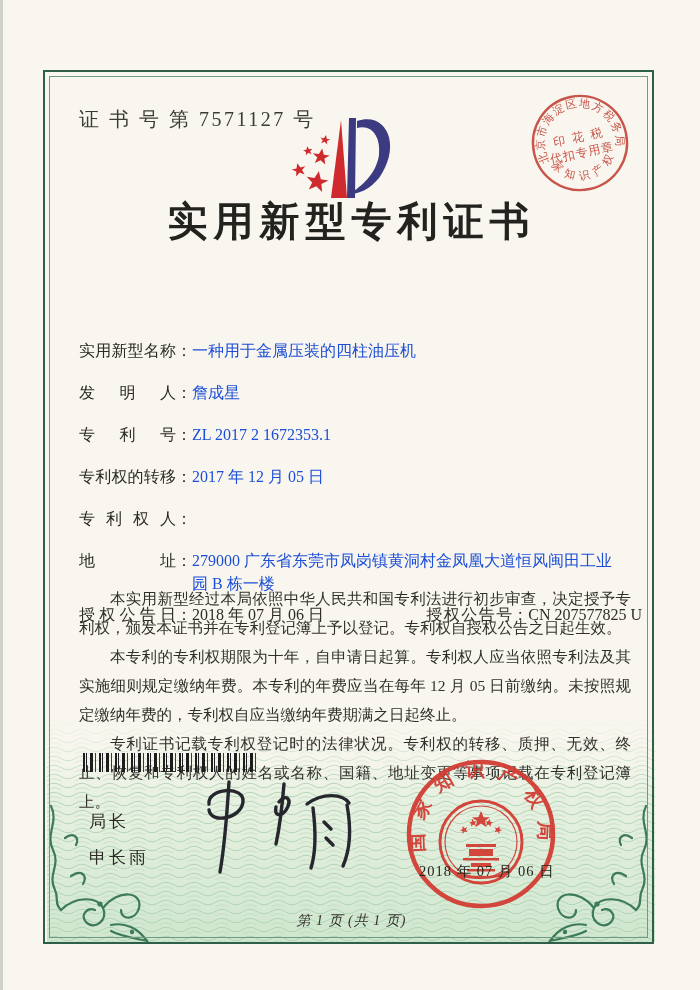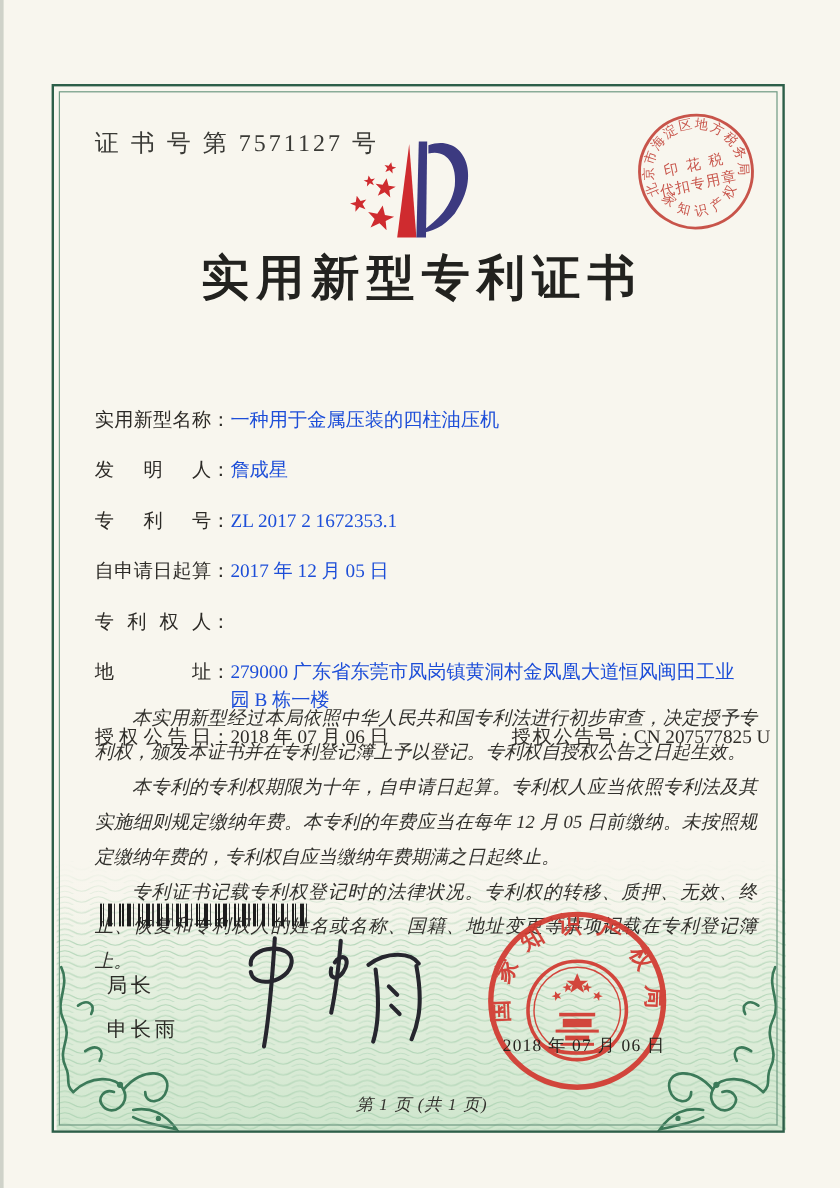"实用新型专利证书" .title { top: 204px -> 194px }
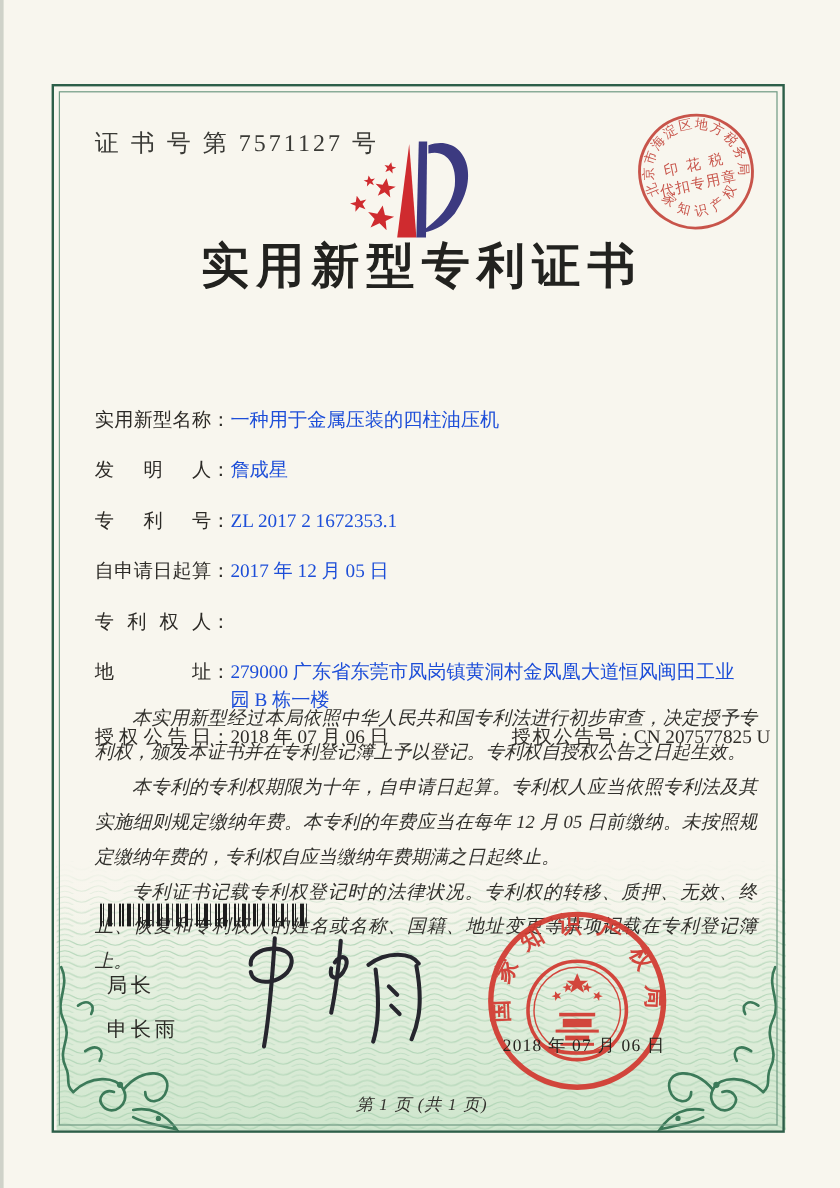"自申请日起算" span.lbl { text: 自申请日起算 -> 专利权的转移 }
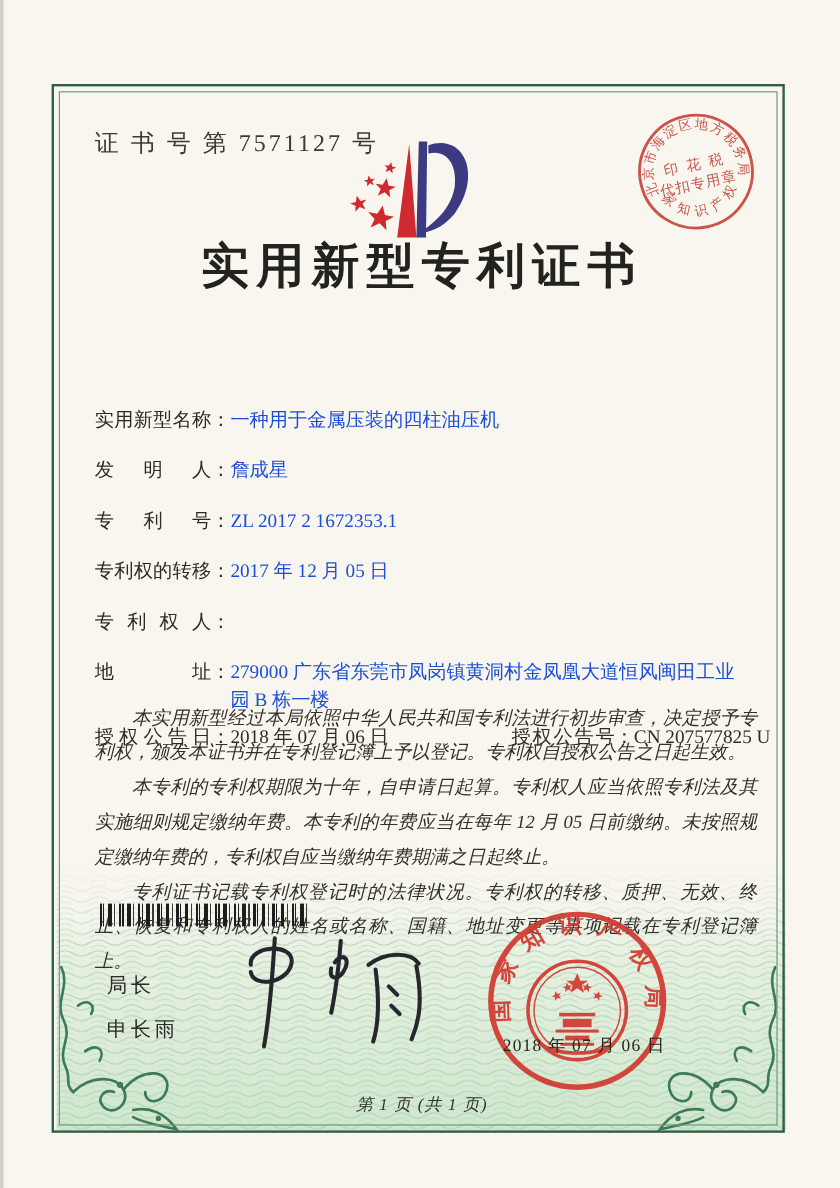"本实用新型经过本局依照中华人民共和国专利法进行初步审查，决定授予专利权，颁发本证" .paras { font-style: italic -> none }
